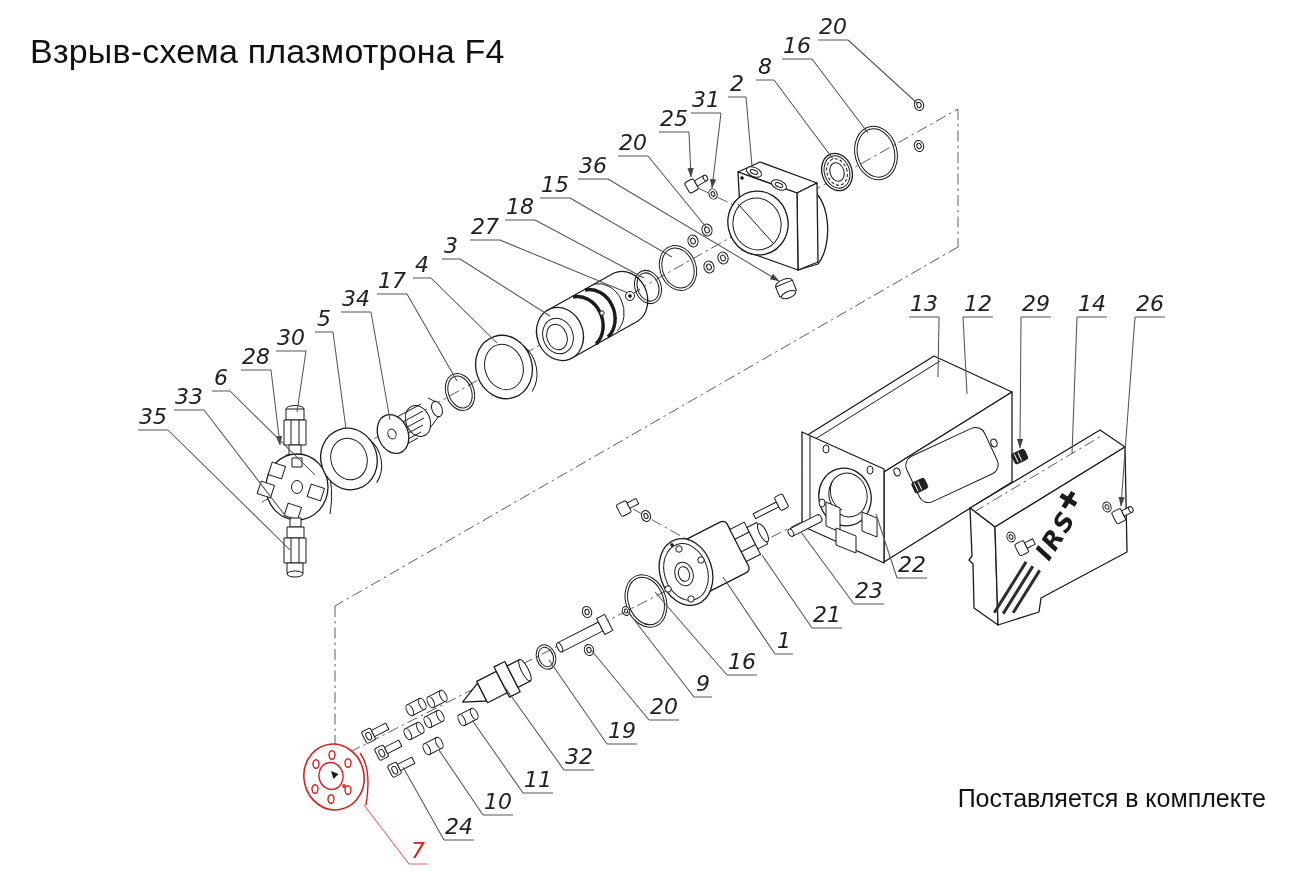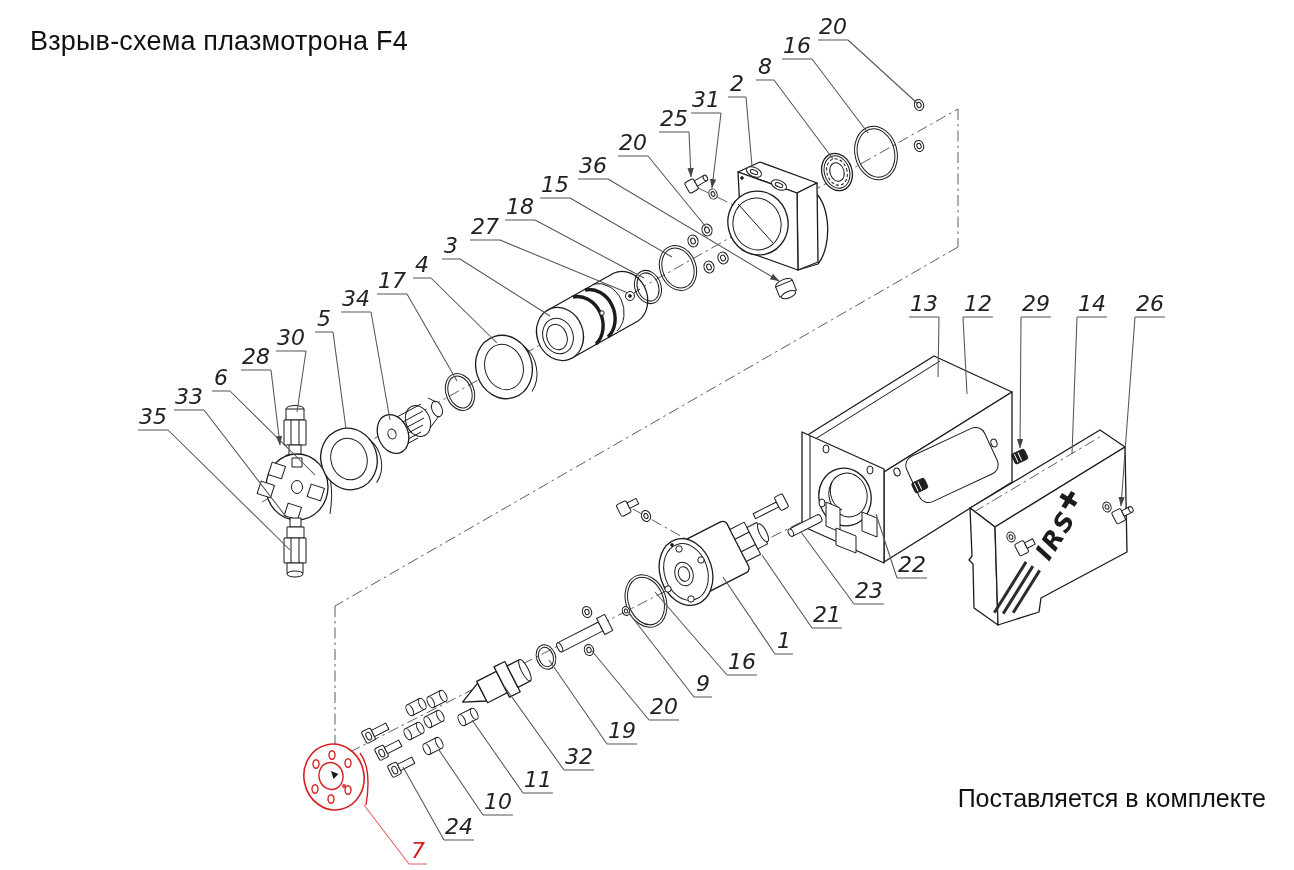"Взрыв-схема плазмотрона F4" #title { font-size: 27px -> 34px; top: 26px -> 32px }
